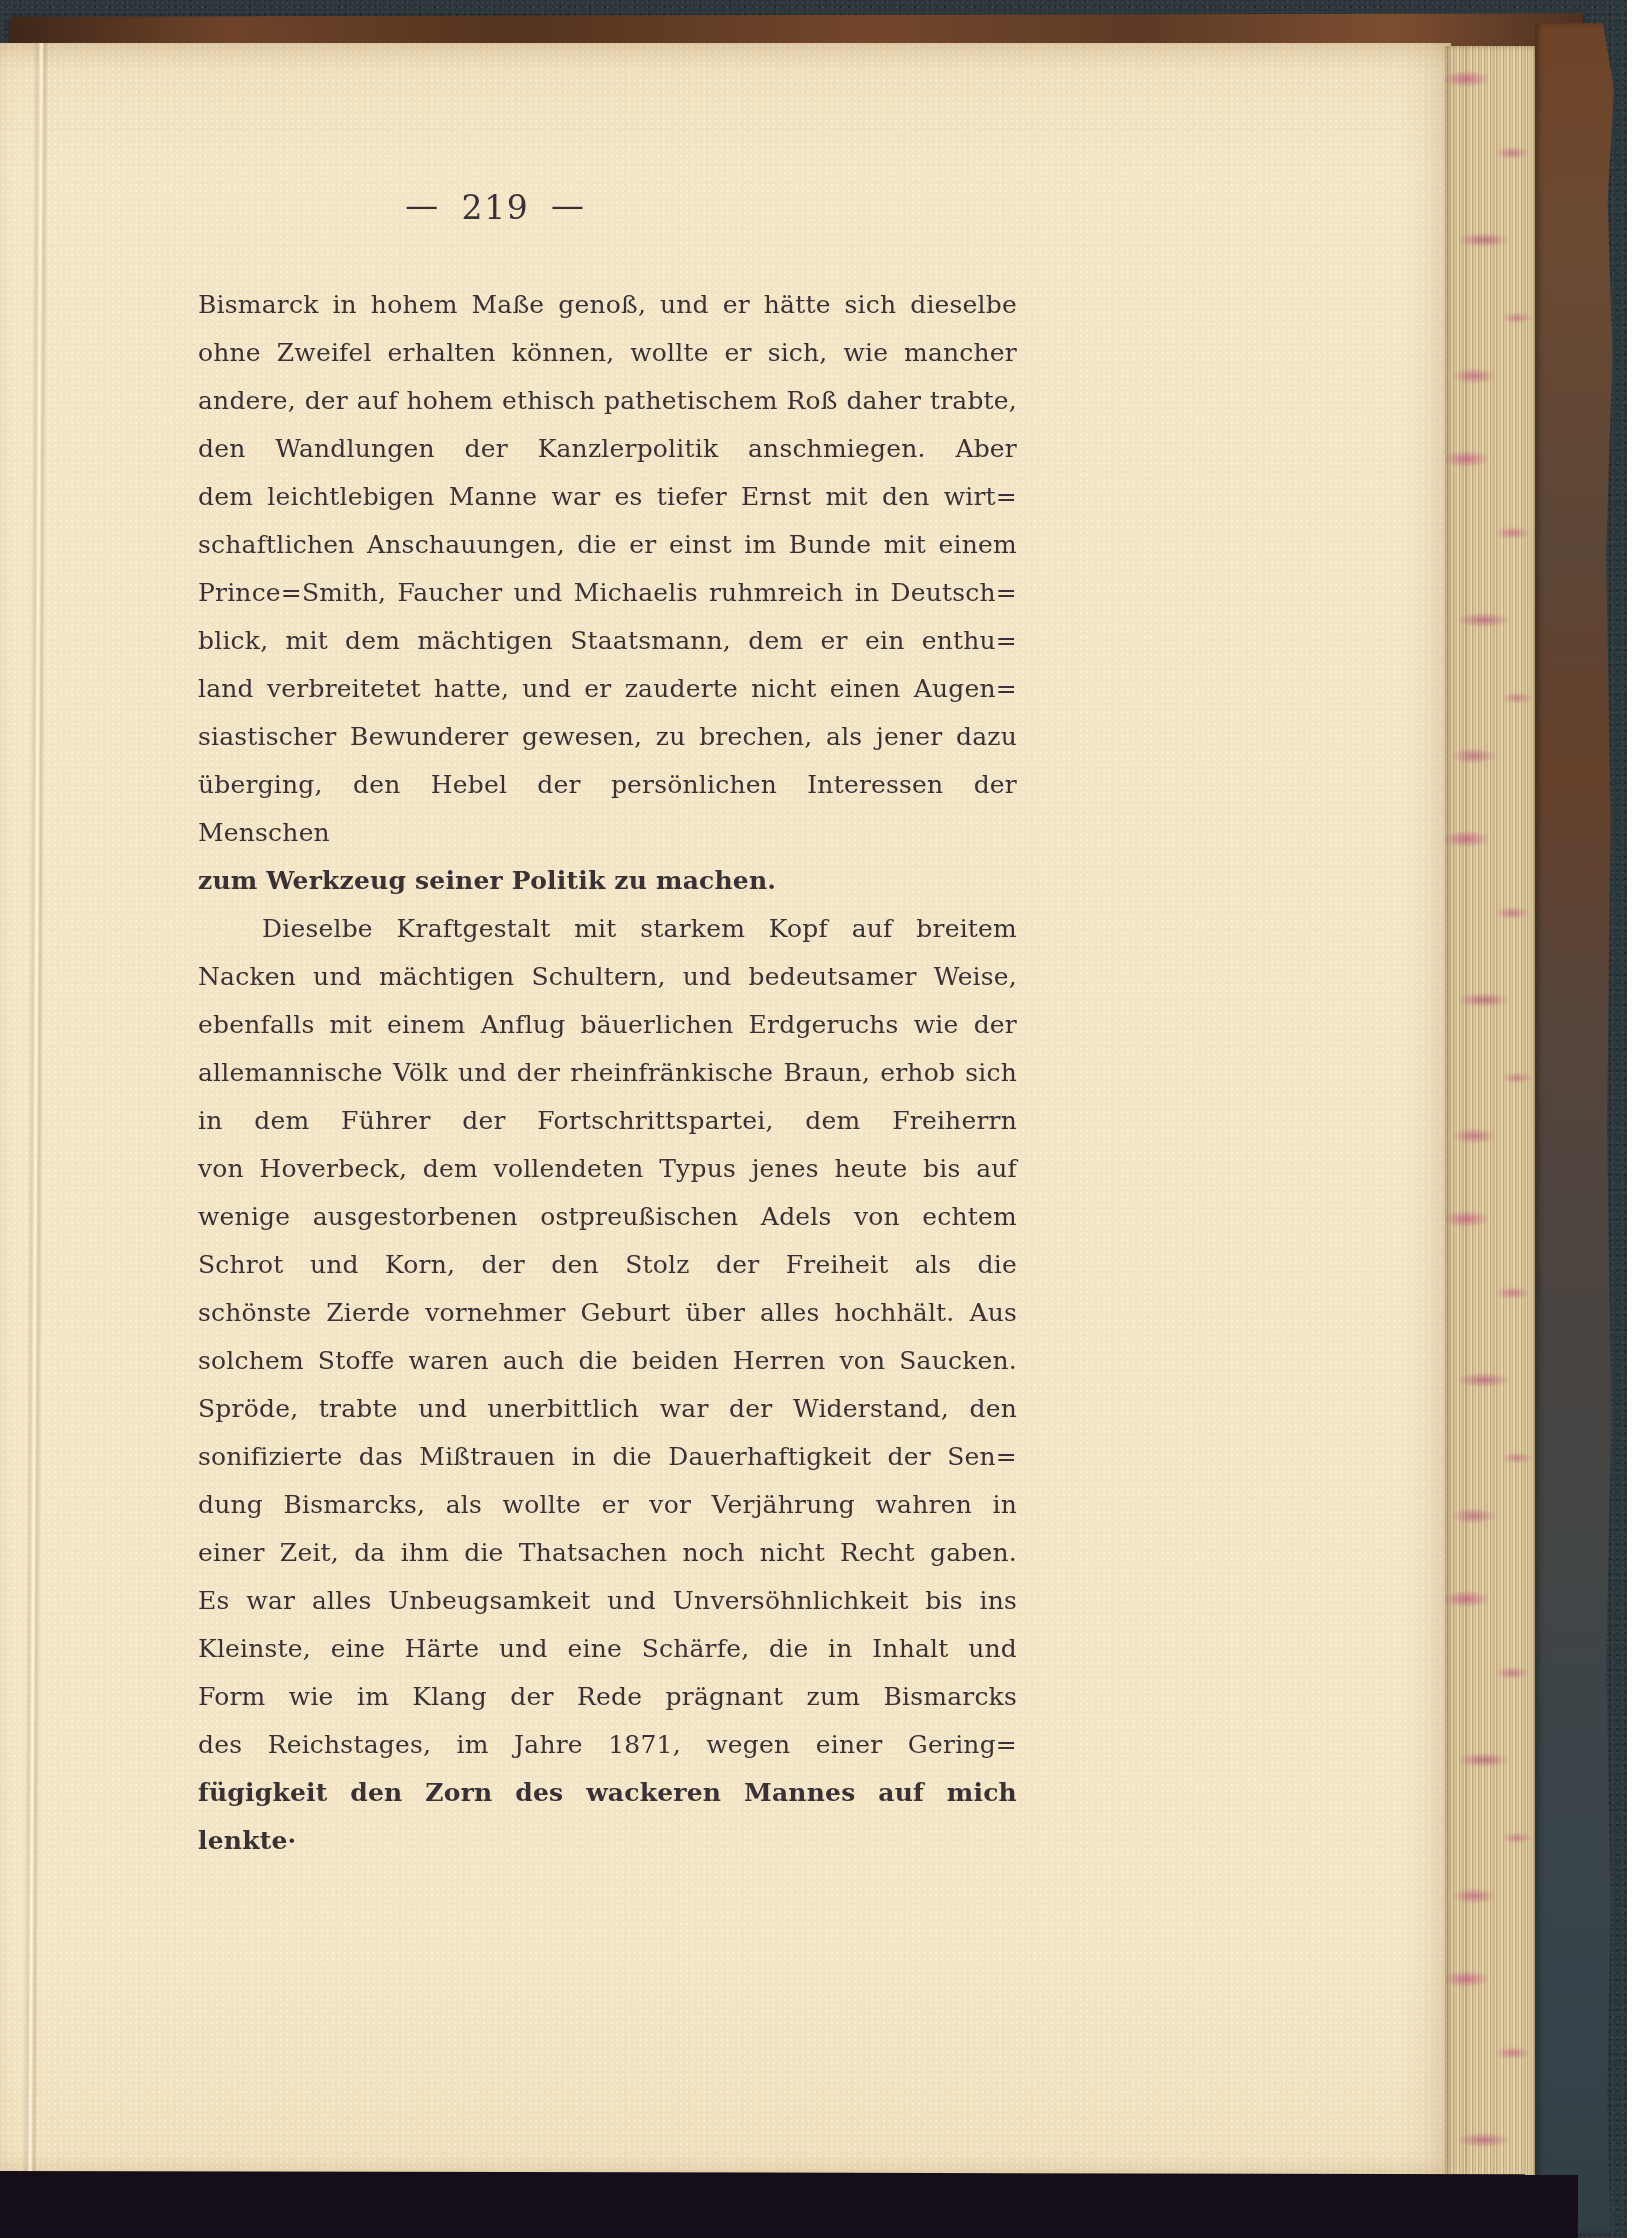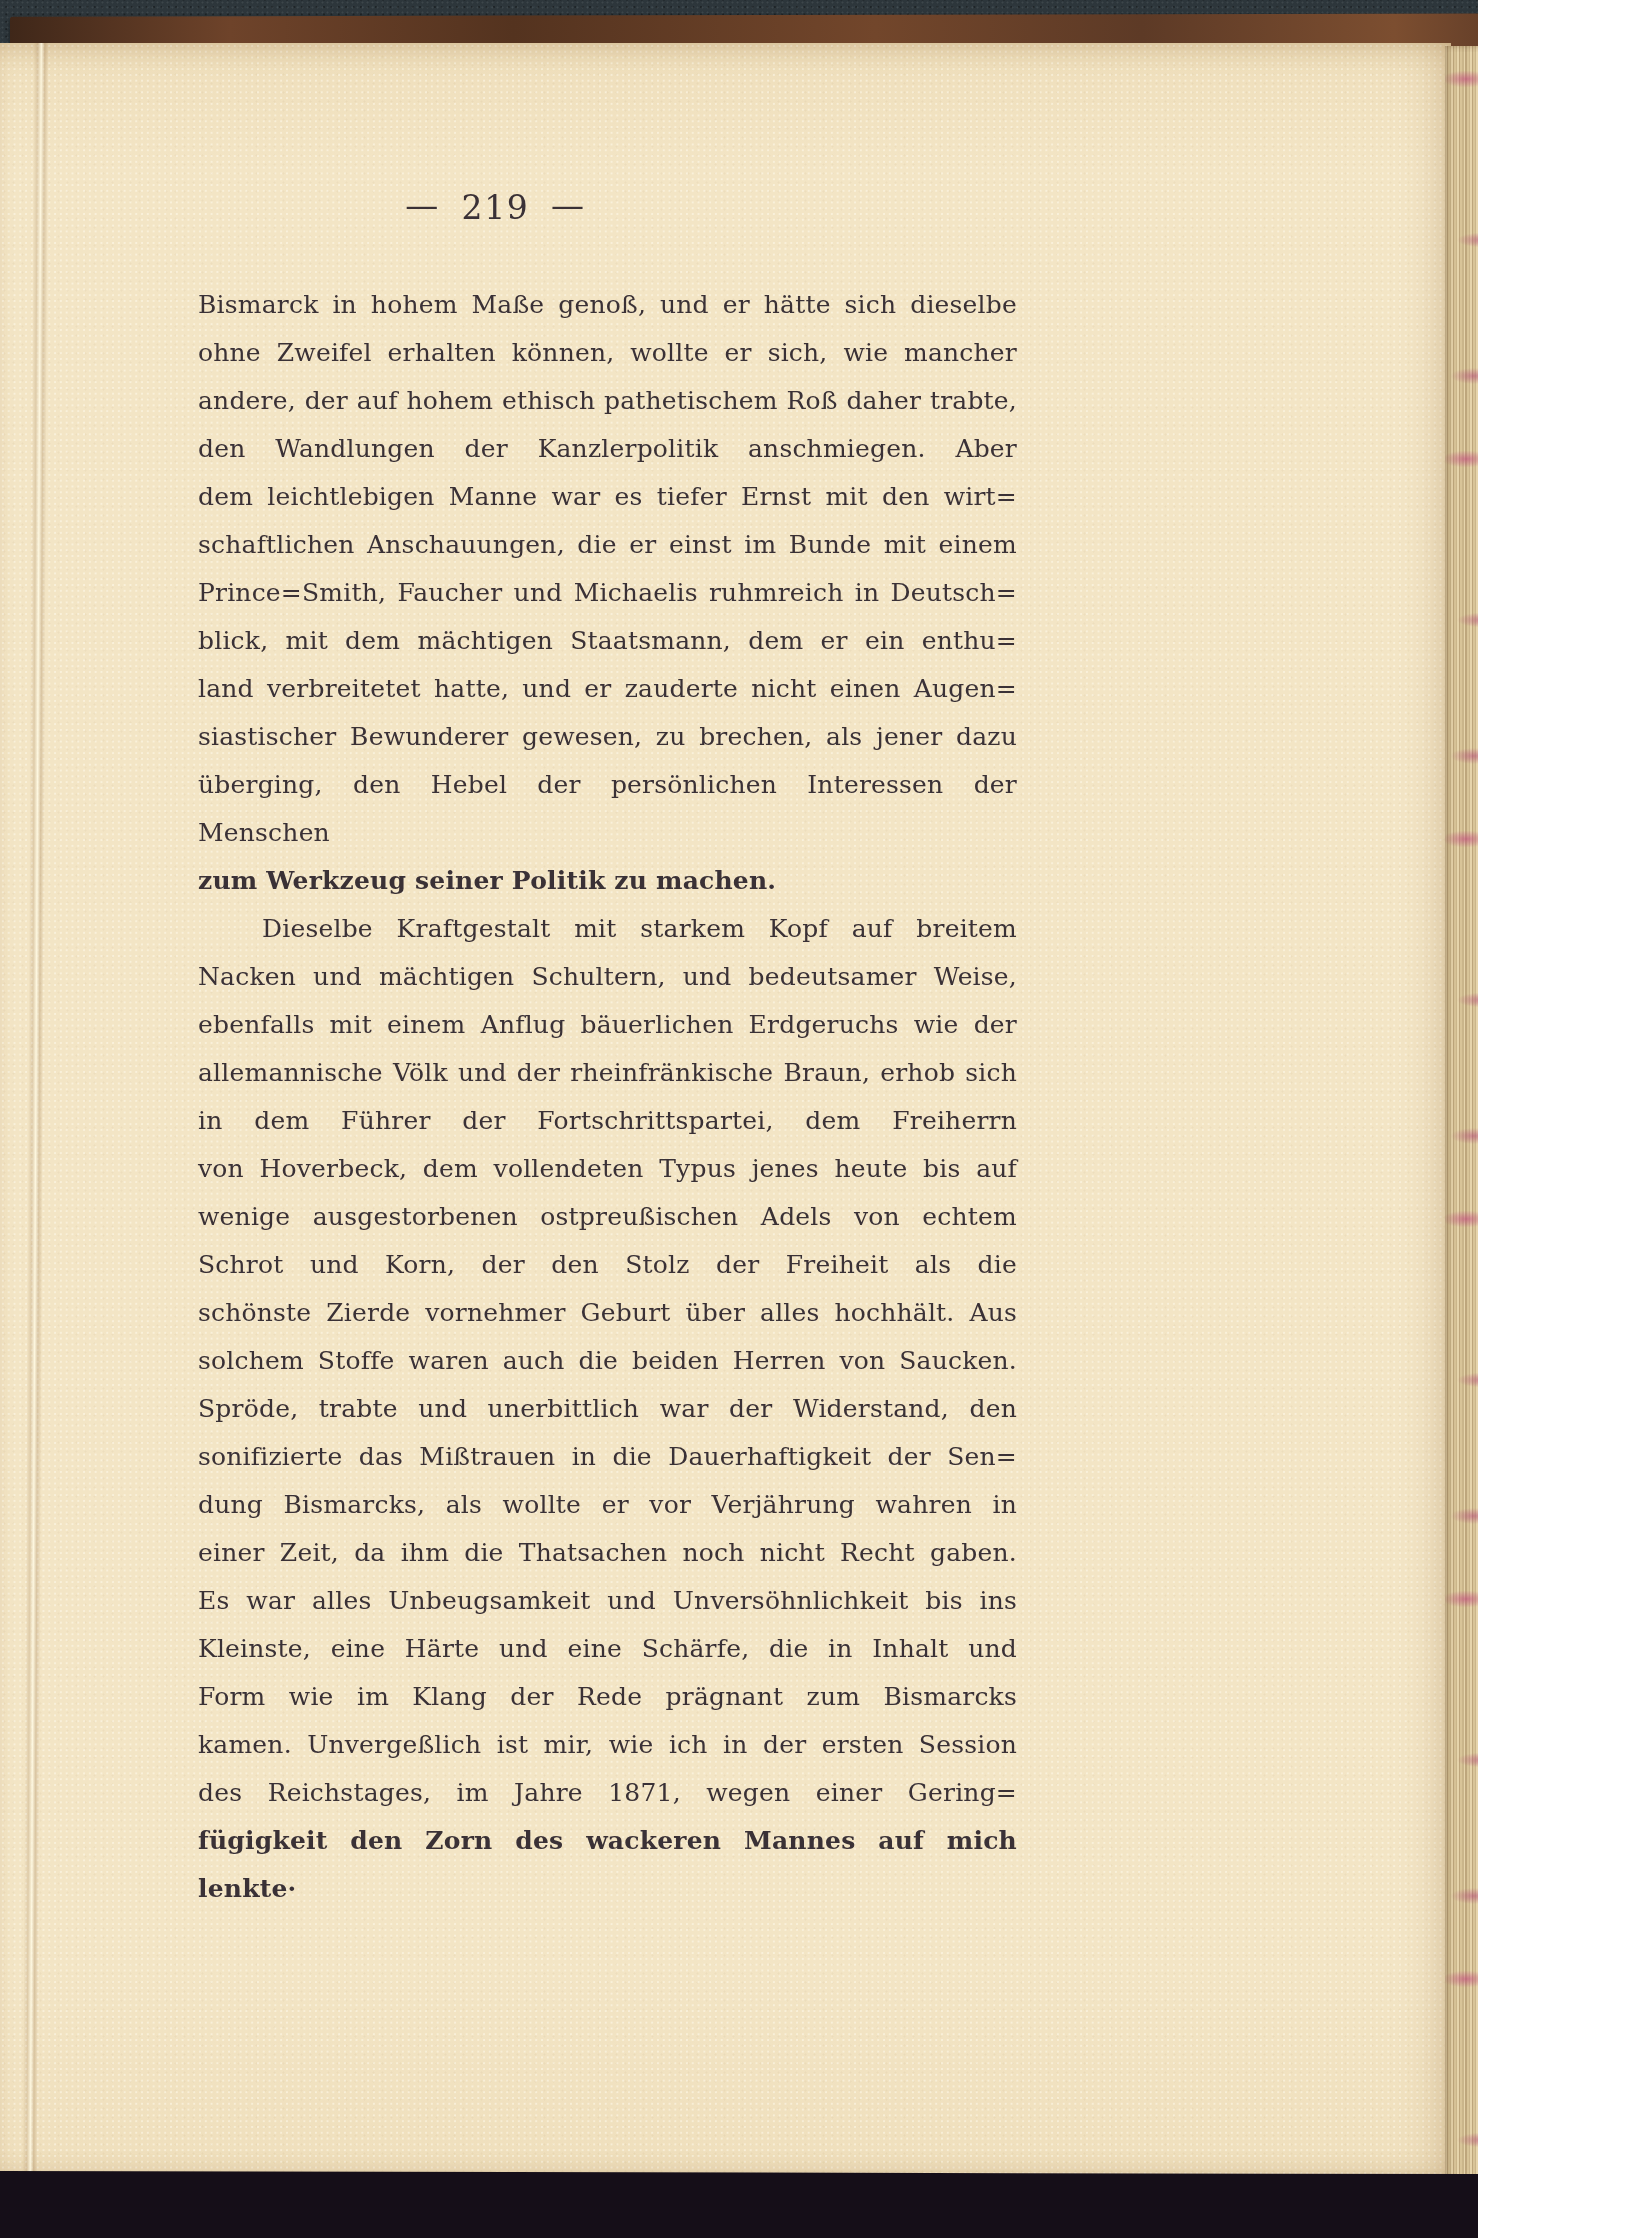"— 219 —" .scene { padding-left: none -> 6px; width: 1478px -> 1621px }
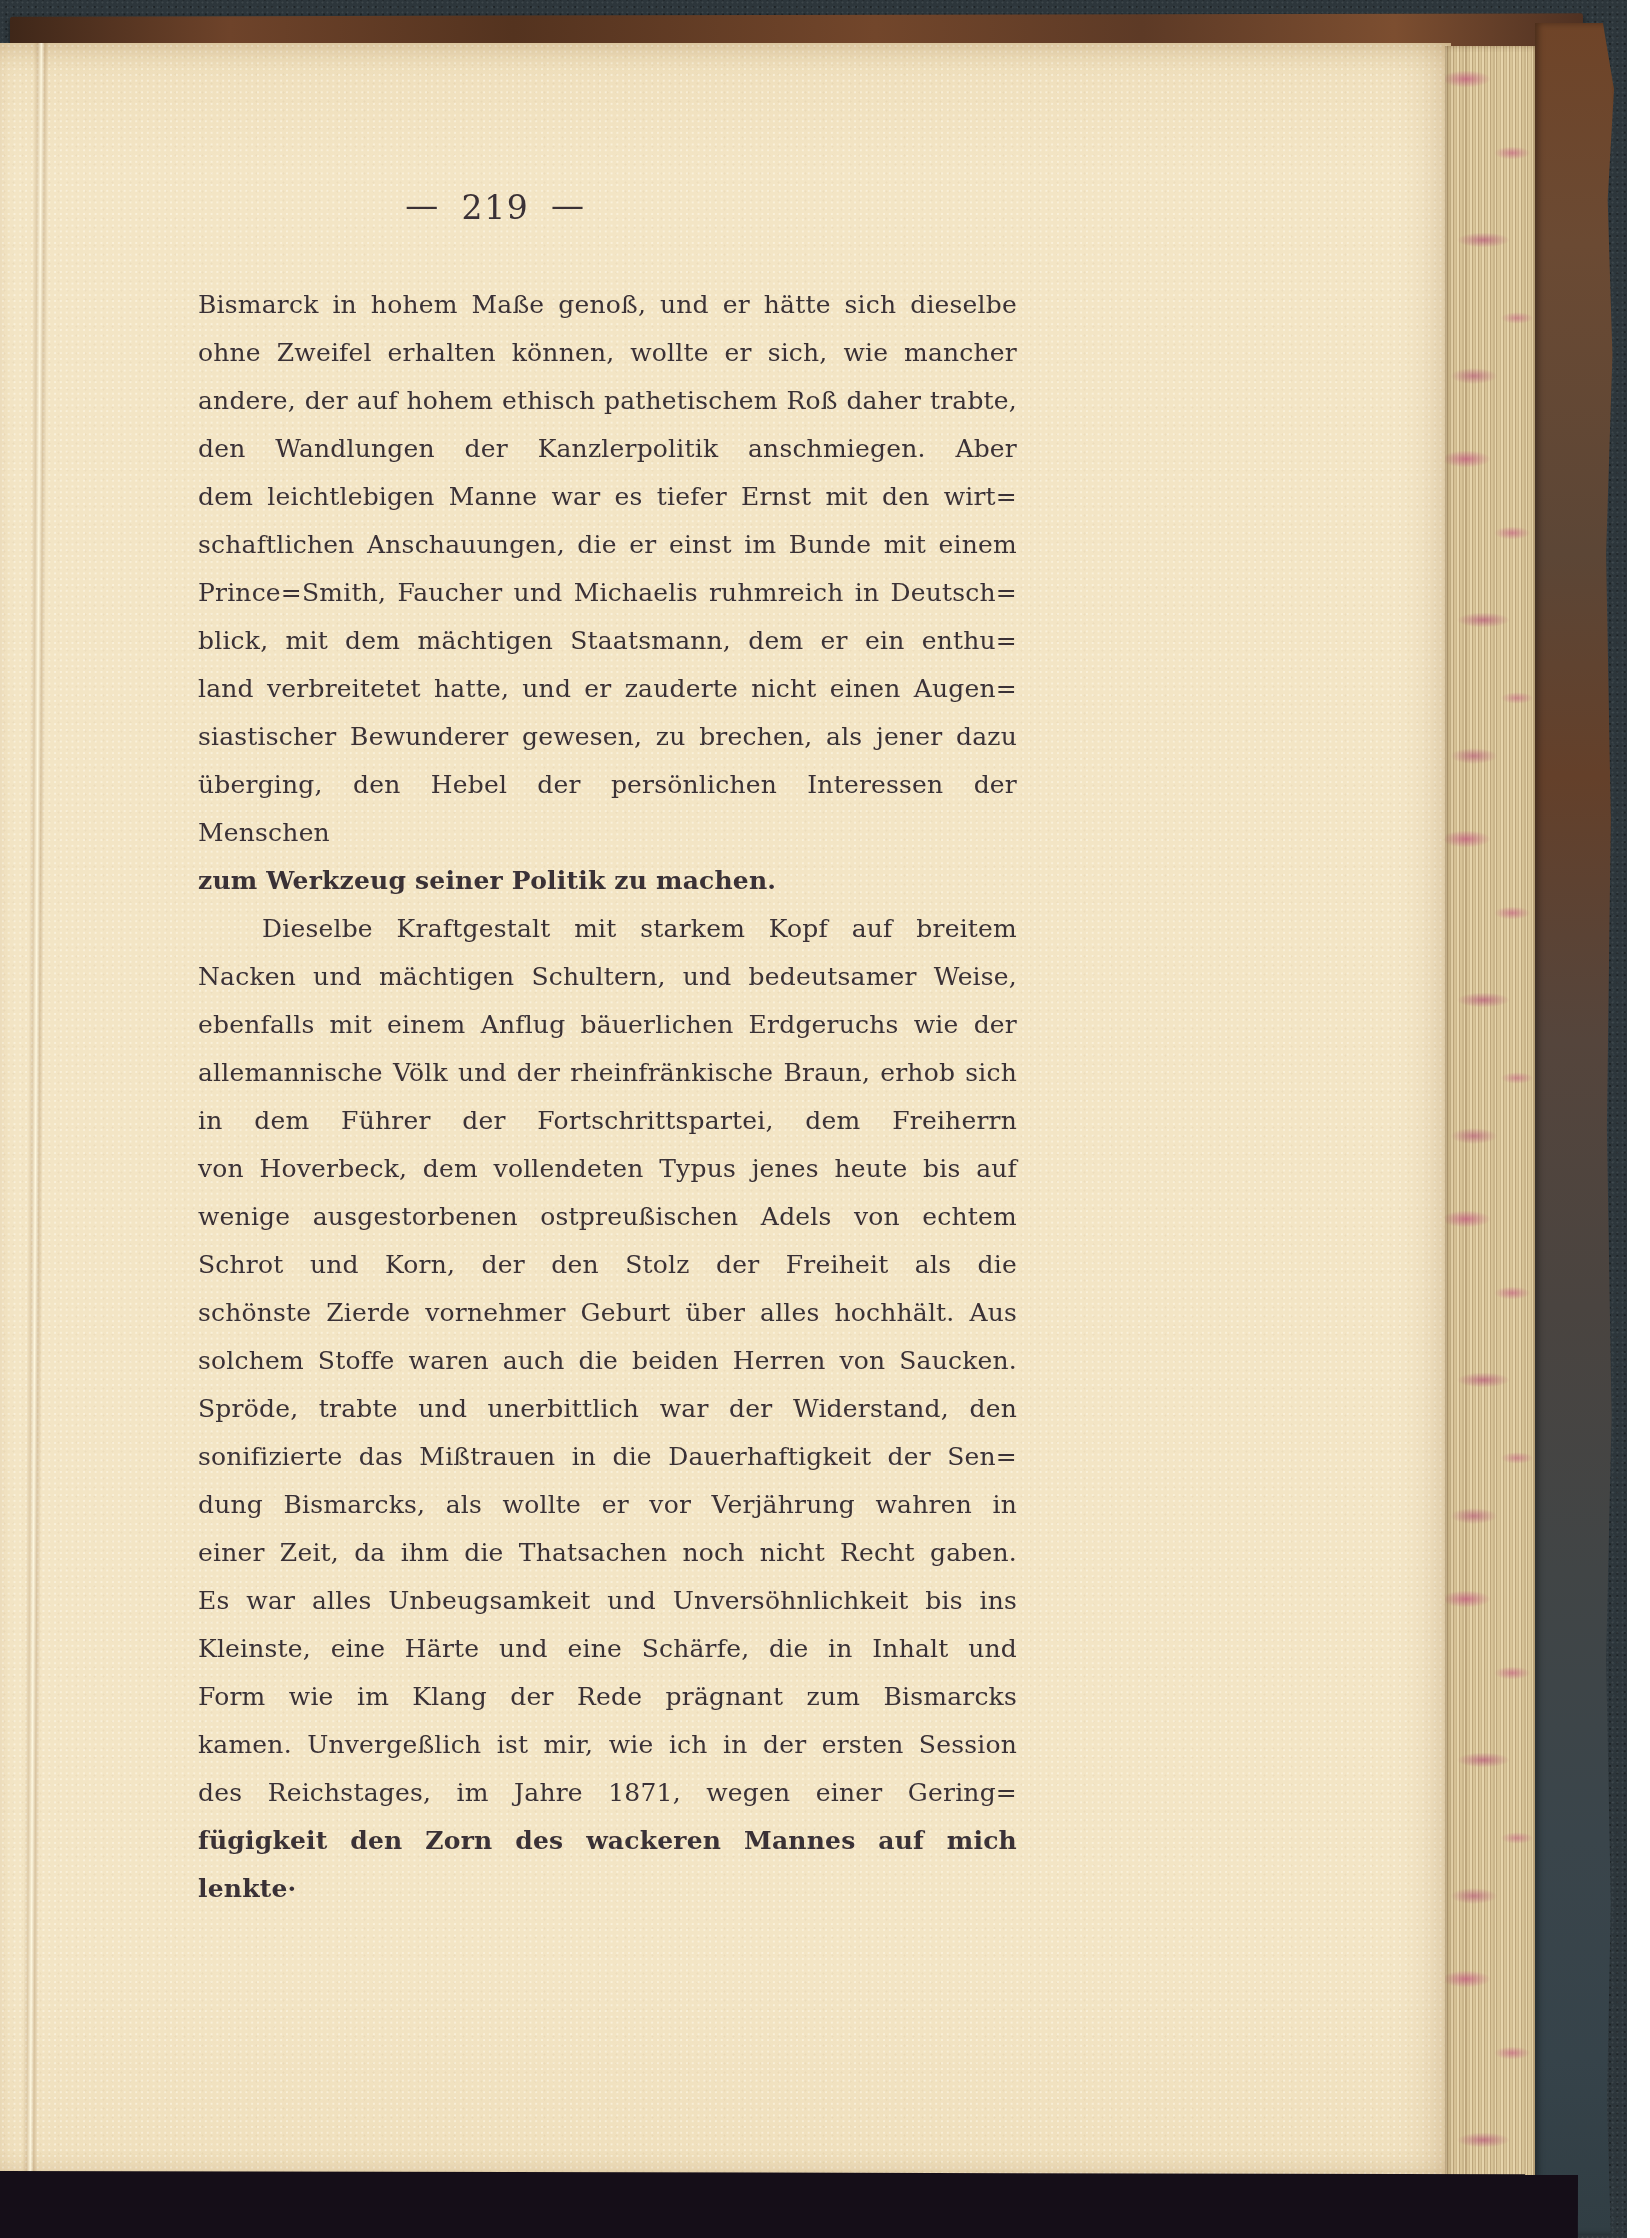"kamen. Unvergeßlich ist mir, wie" div.line { html: <div>kamen. Unvergeßlich ist mir, wie ich in der ersten Session</div> -> none }
